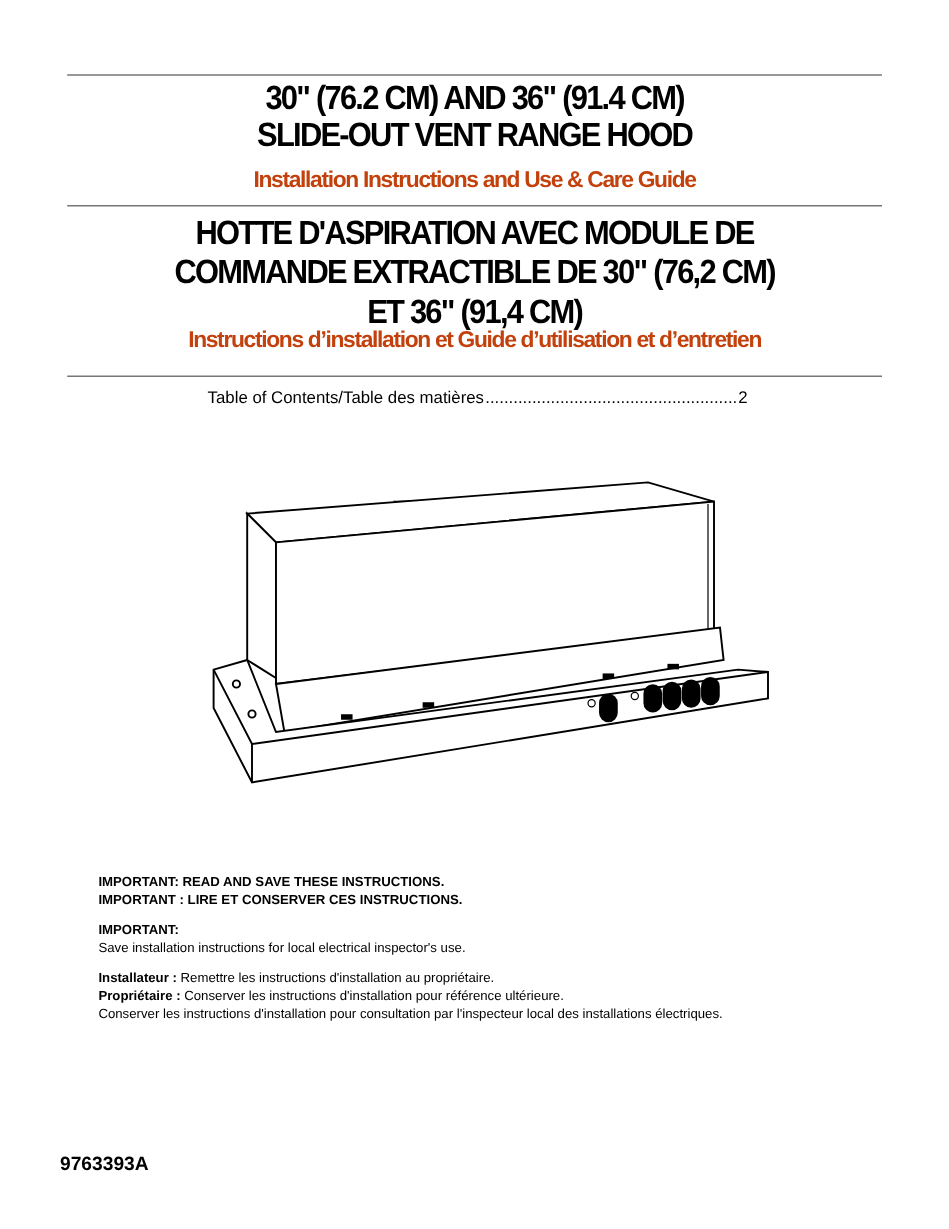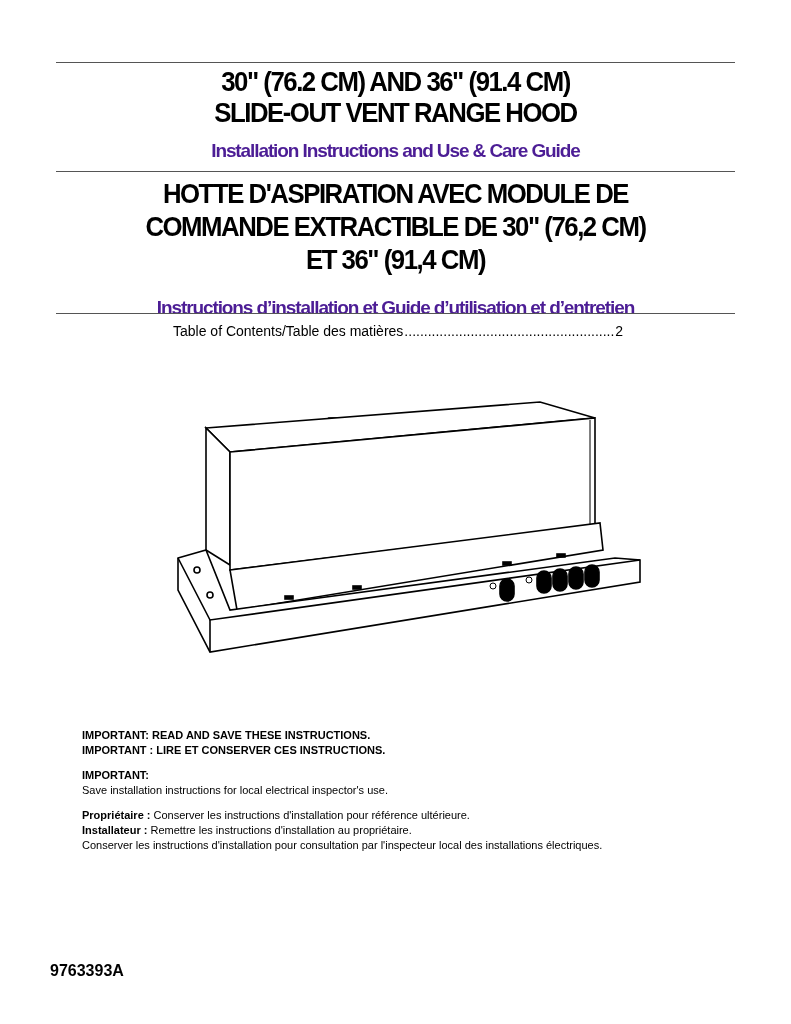"Installation Instructions and Use &" .sub { color: #4c1d95 -> #c2410c }
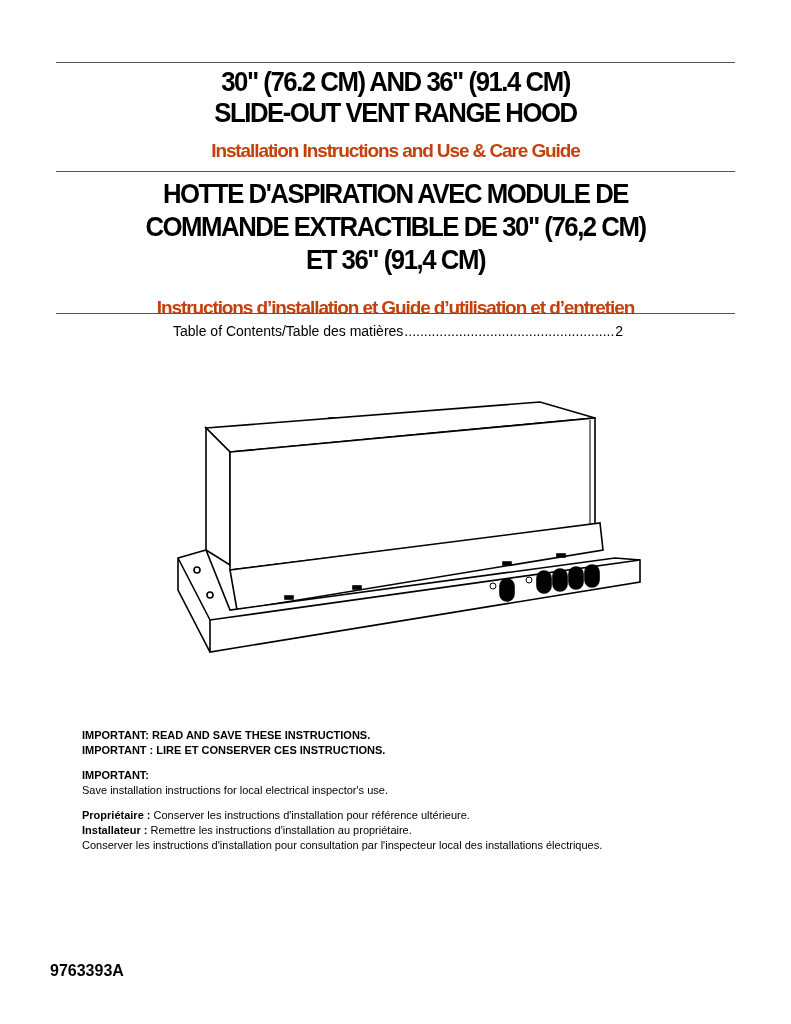"Instructions d’installation et Guide" .sub-fr { top: 297px -> 273px }
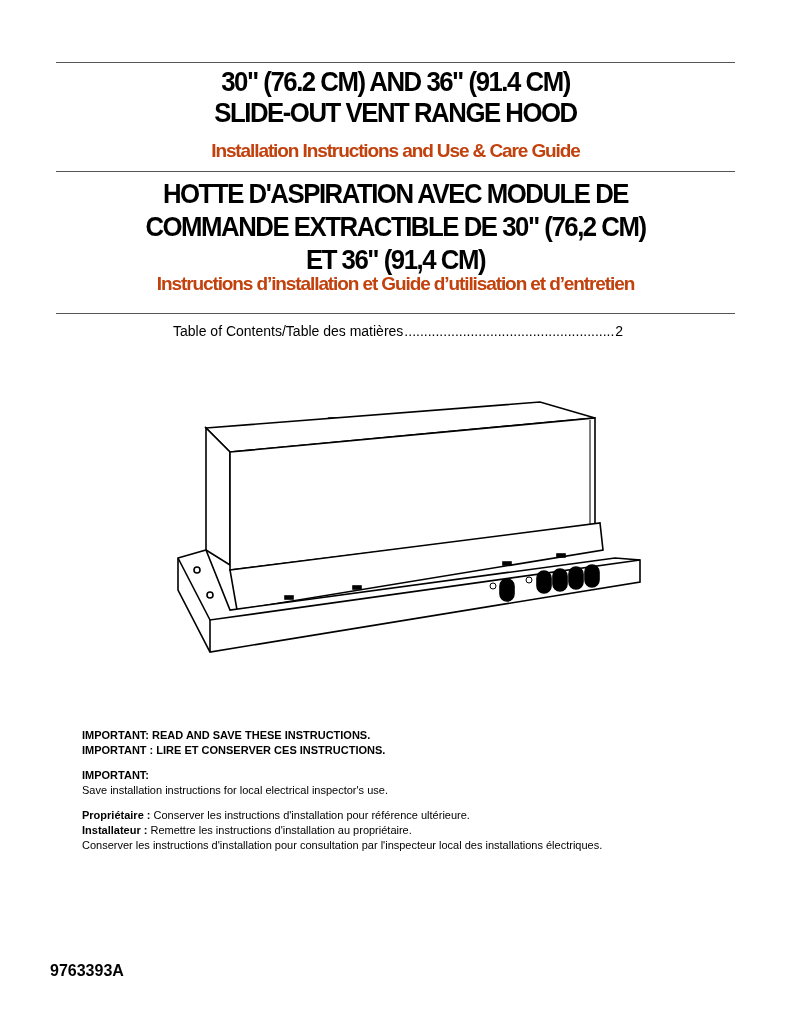"Propriétaire : Conserver les" p { order: before "Installateur : Remettre les instructions" -> after "Installateur : Remettre les instructions" }
